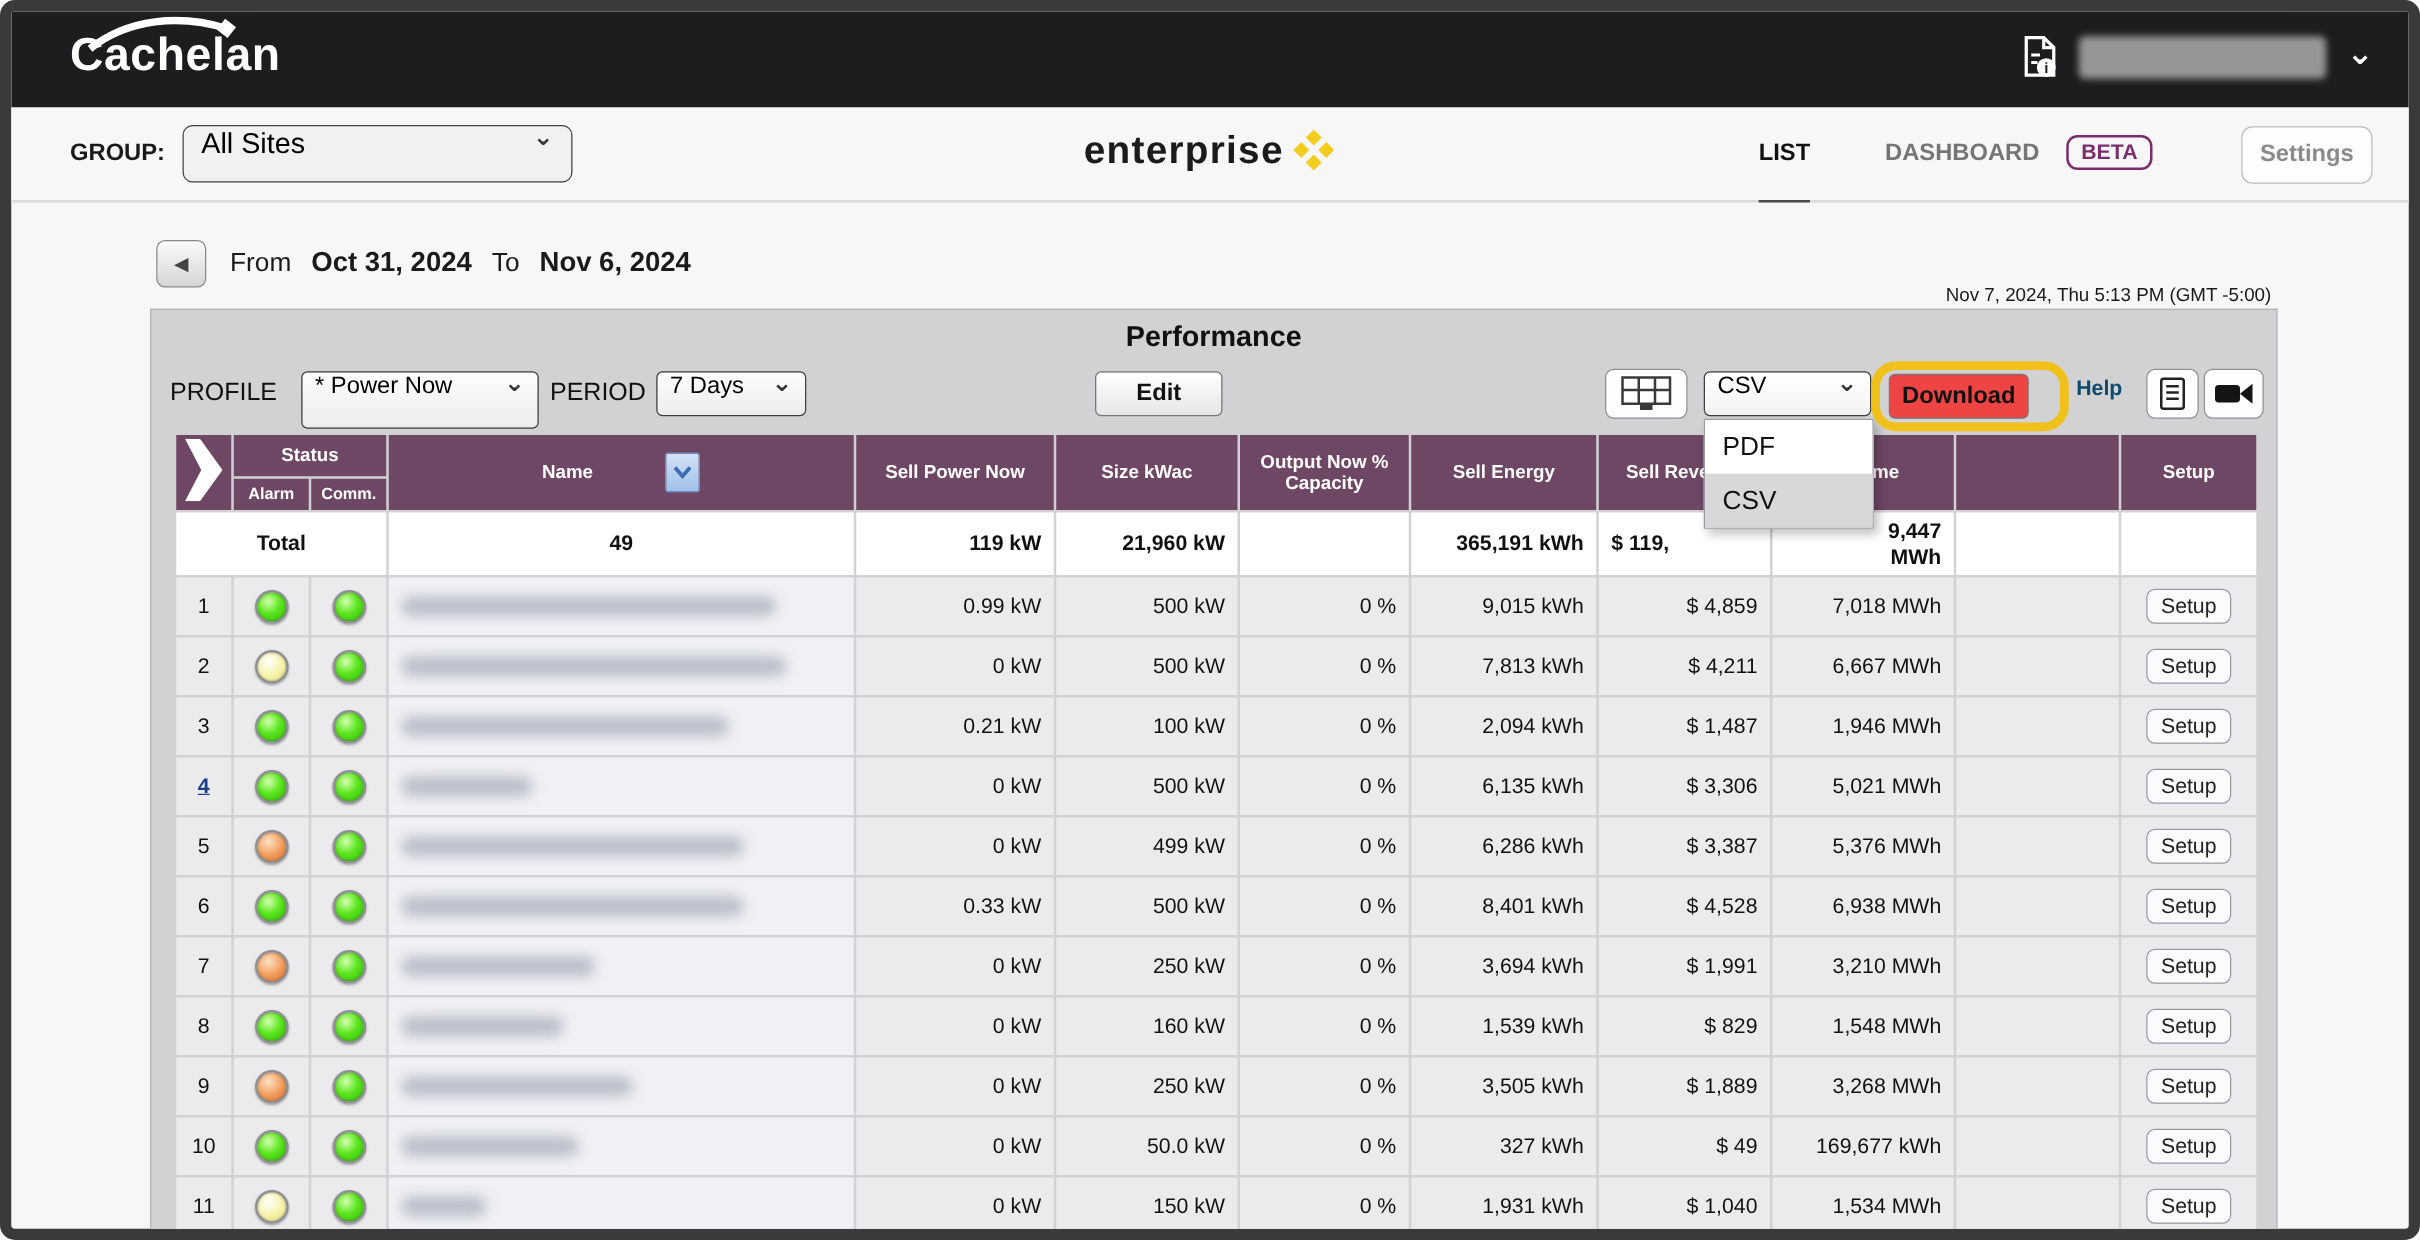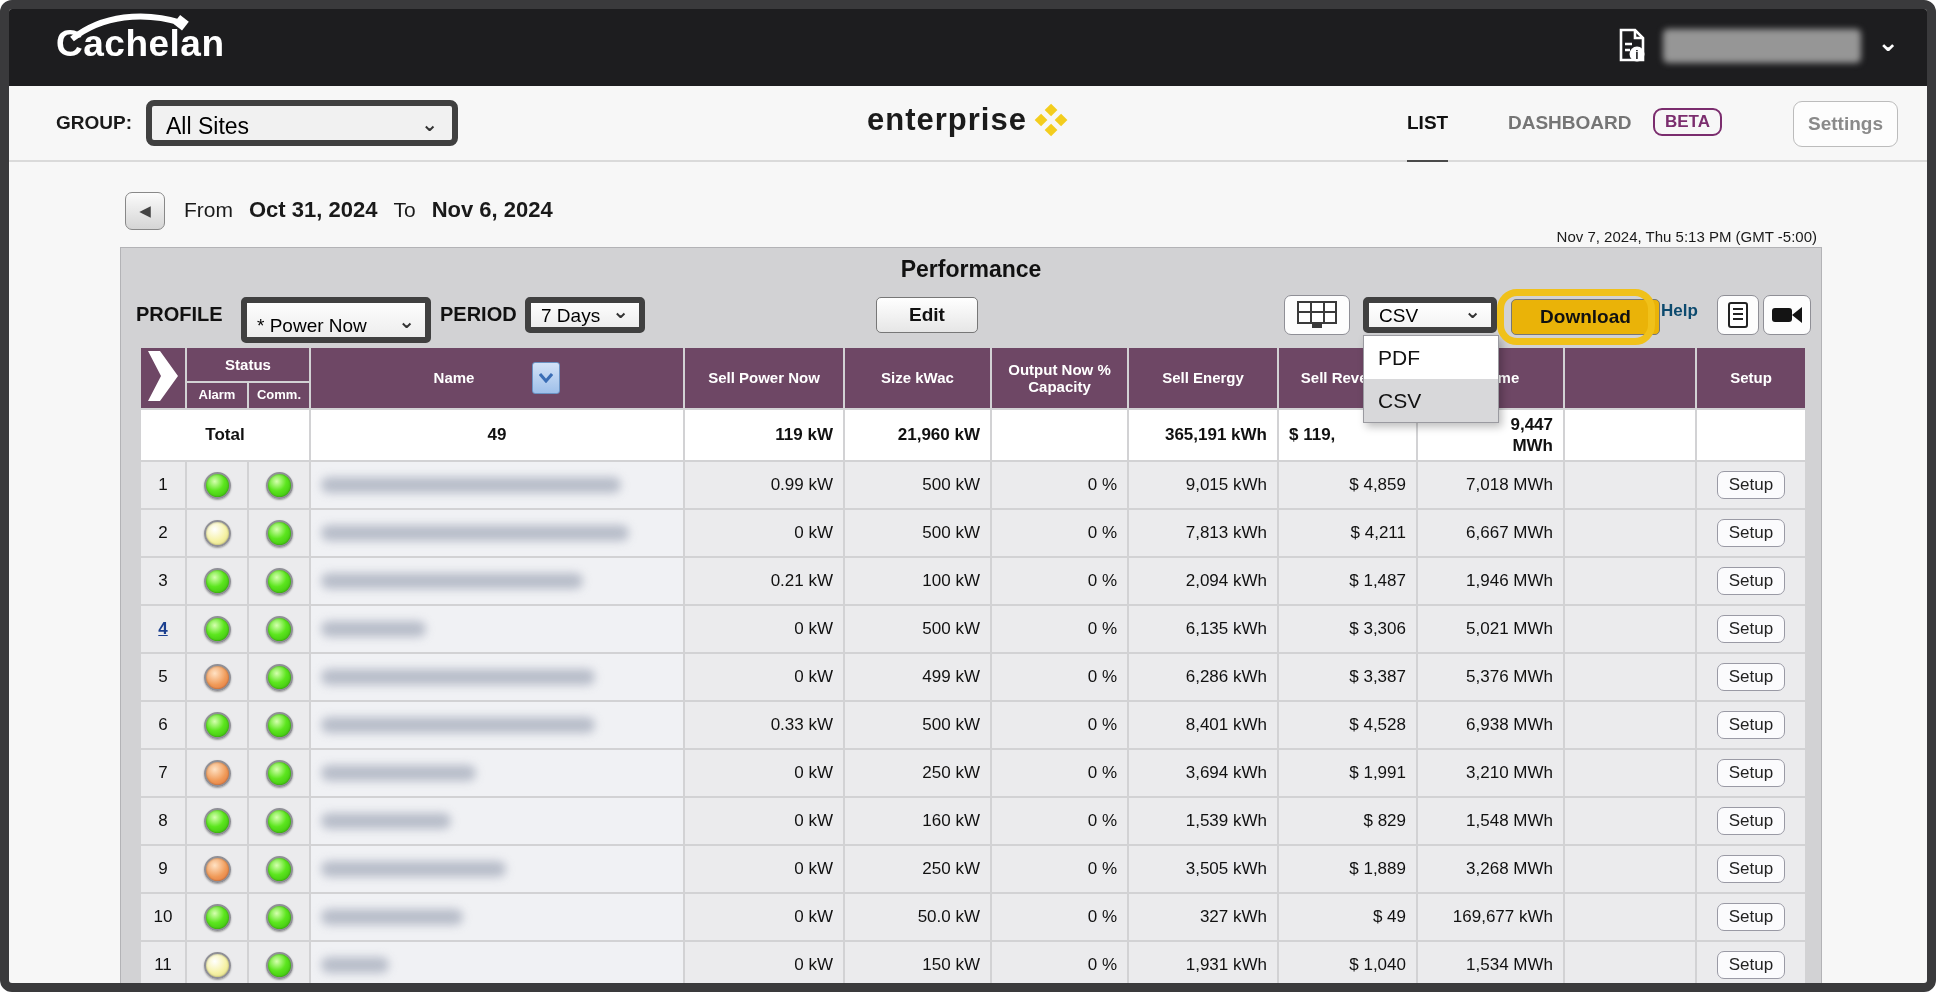"All Sites" .sel { align-items: flex-end -> flex-start; border: 6px solid #404040 -> 1px solid #404040 }
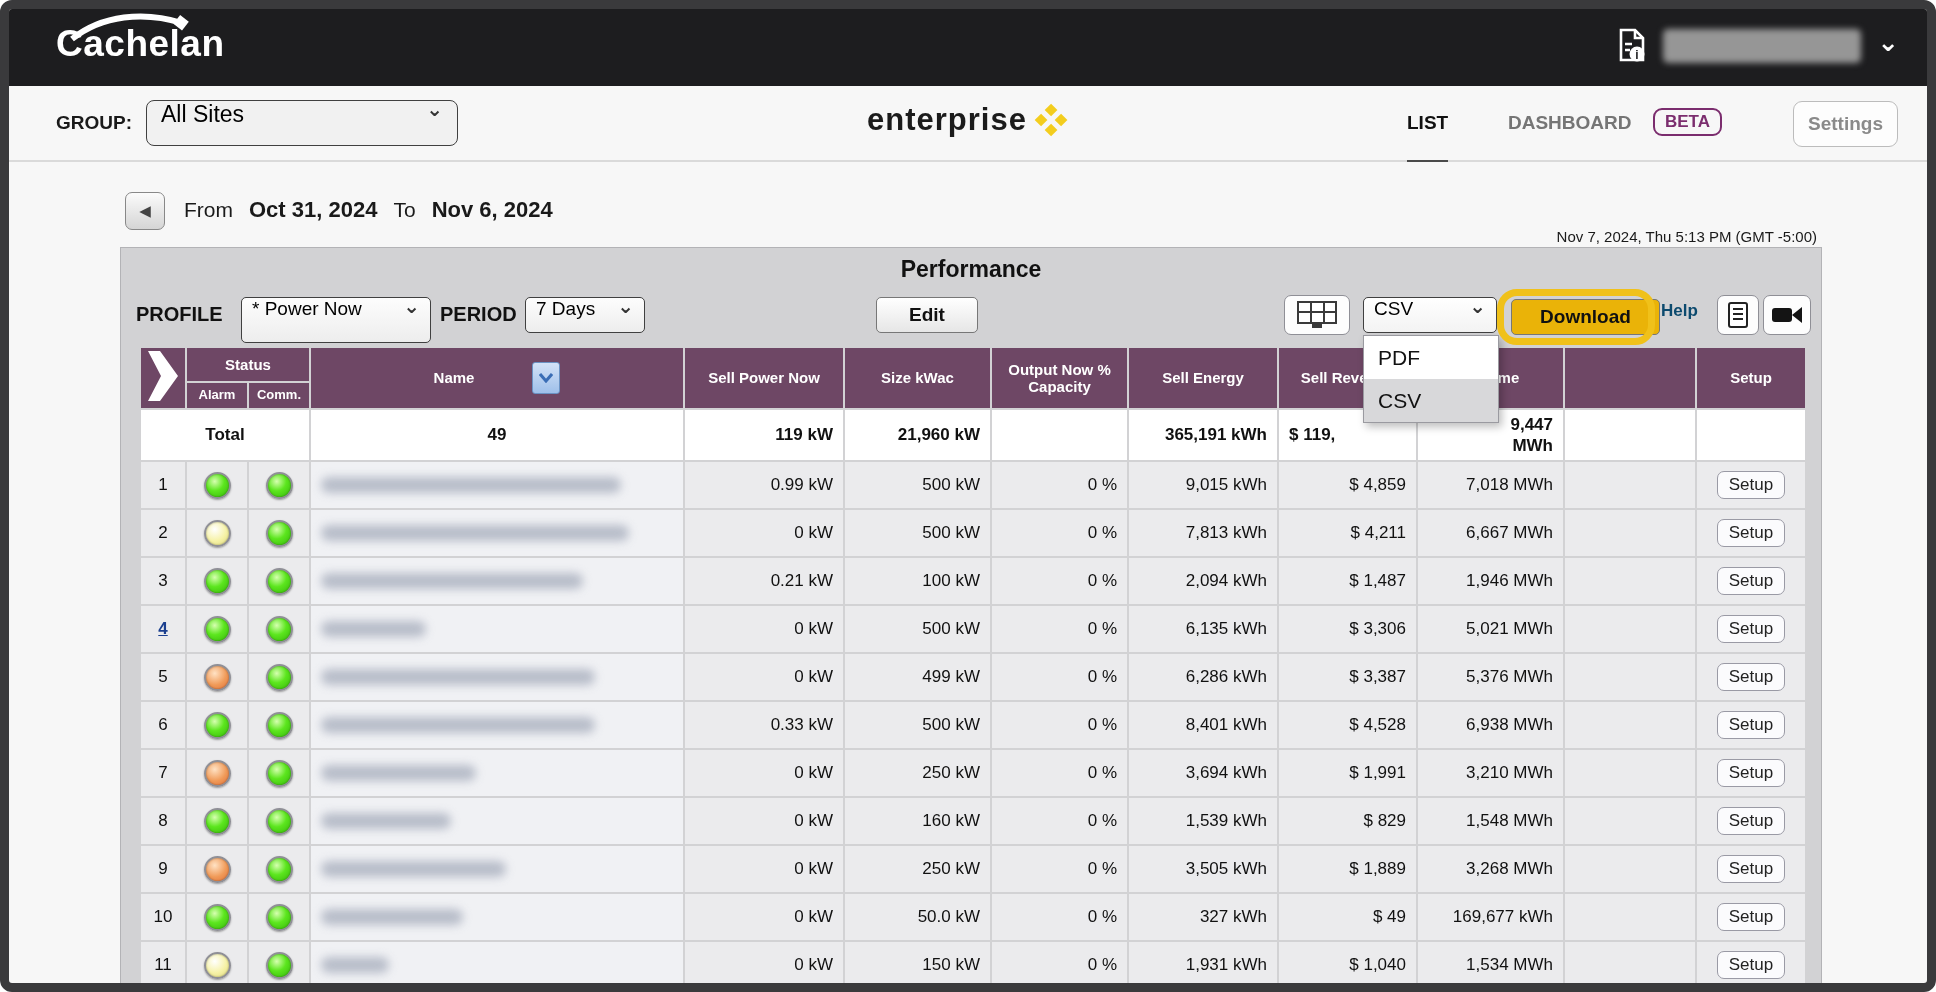"PROFILE" .lbl { font-weight: bold -> normal }
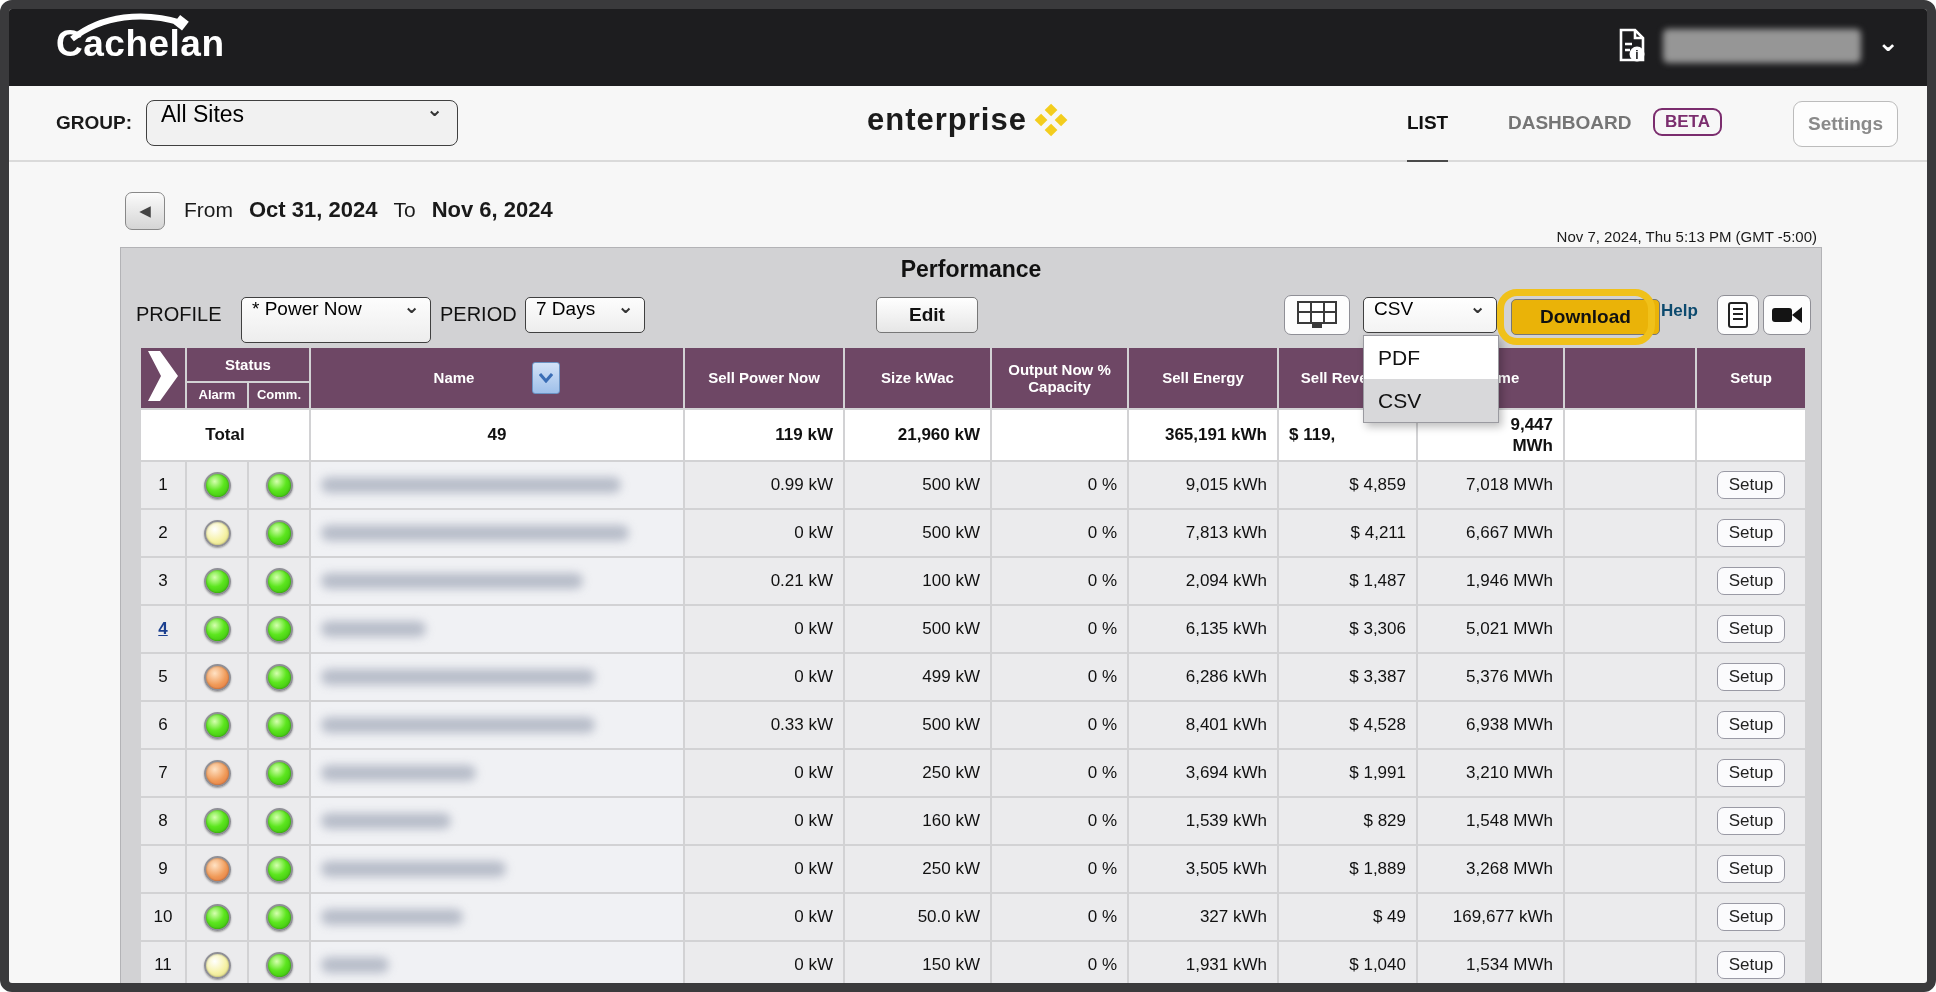"Download" .dl-btn { background: #eab308 -> #ef4444; width: 149px -> 112px }
